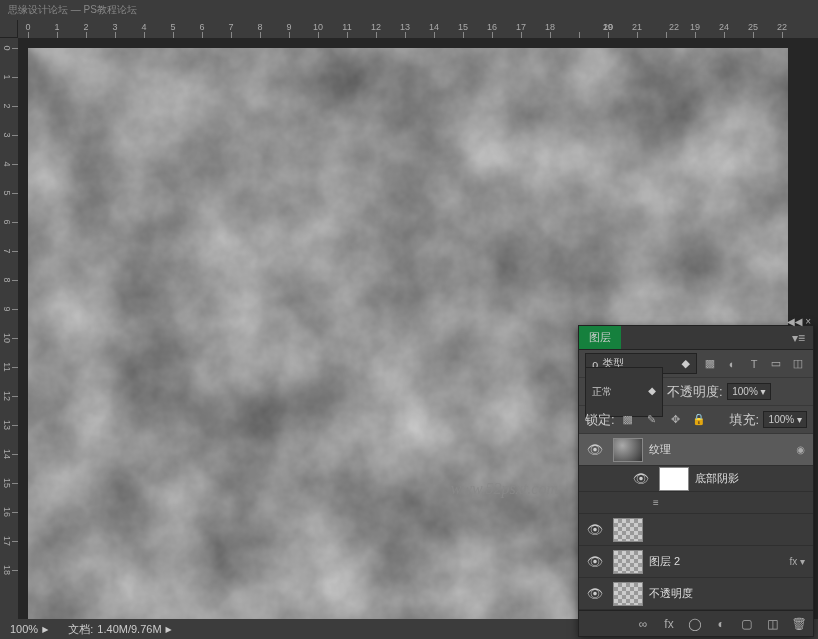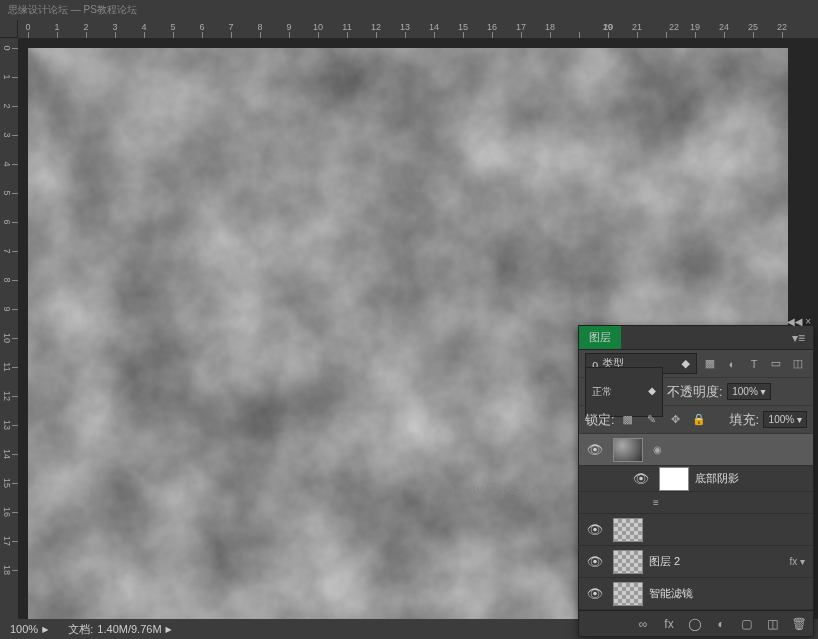"纹理" span.layer-name { html: none -> <span>纹理</span> }
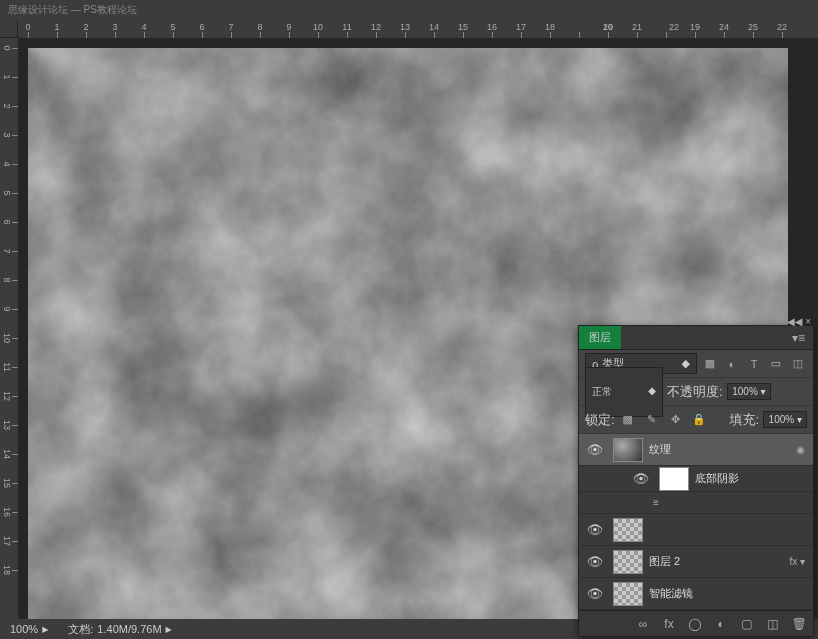"智能滤镜" span.layer-name { text: 智能滤镜 -> 不透明度 }
